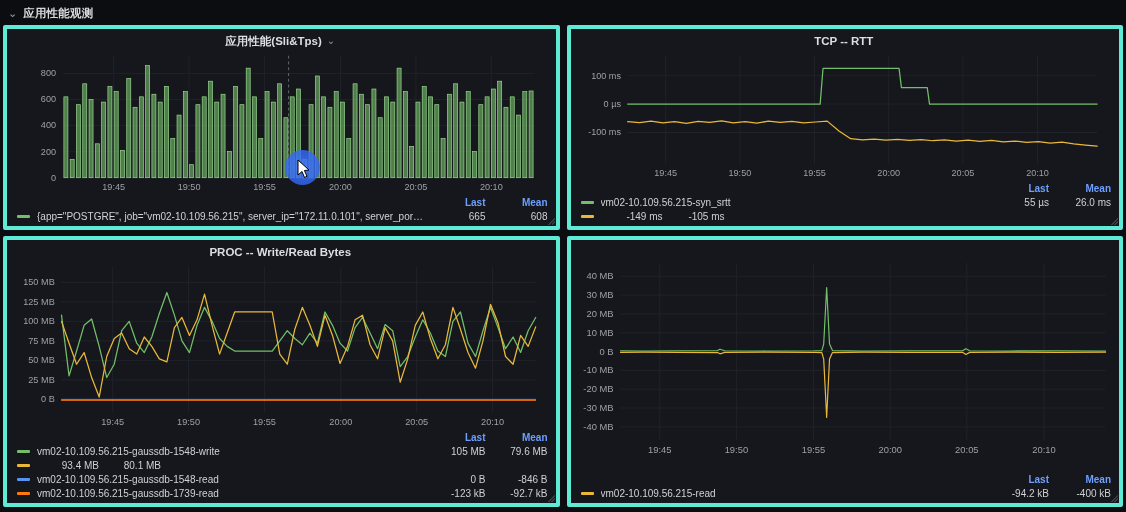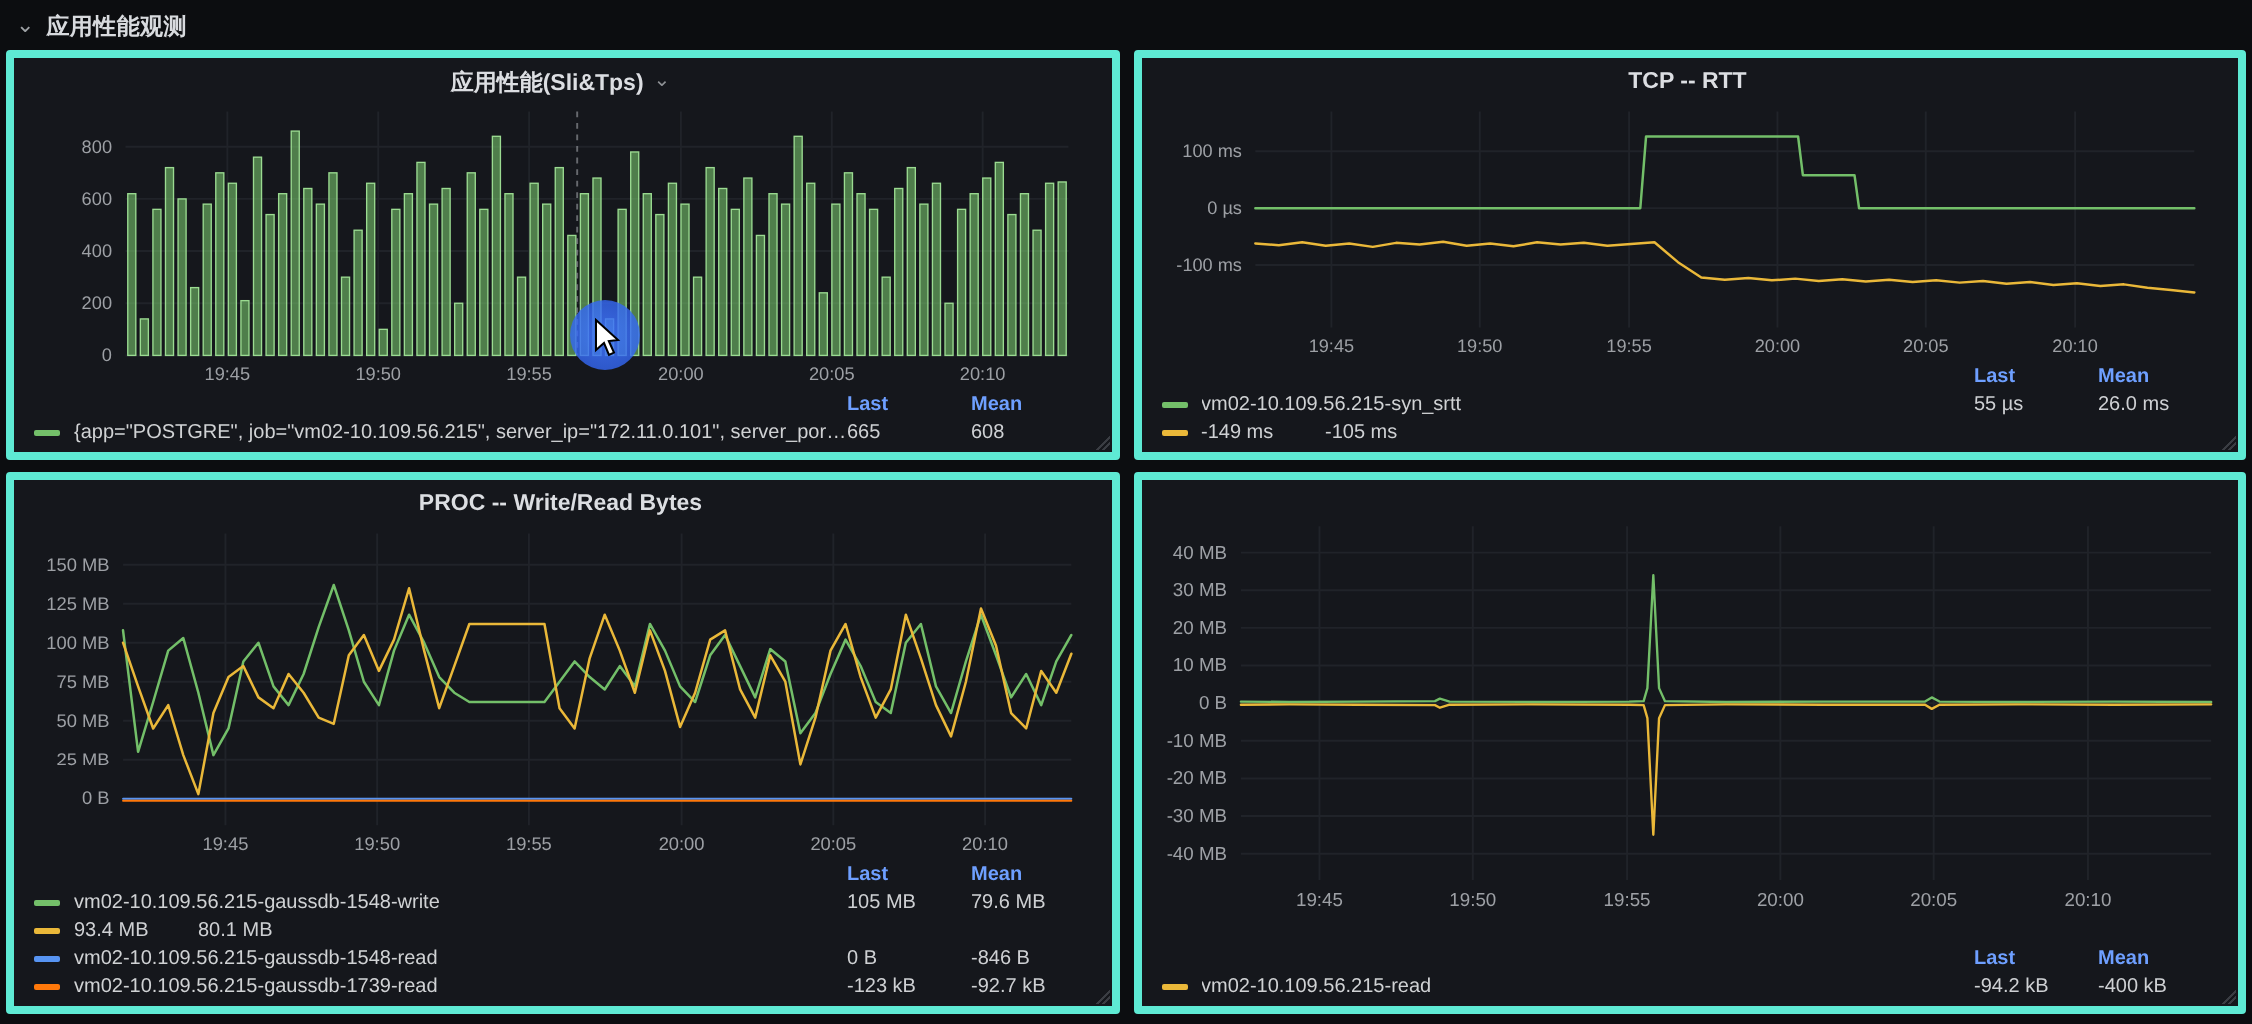"Last" .lg-col { text-align: none -> right }
